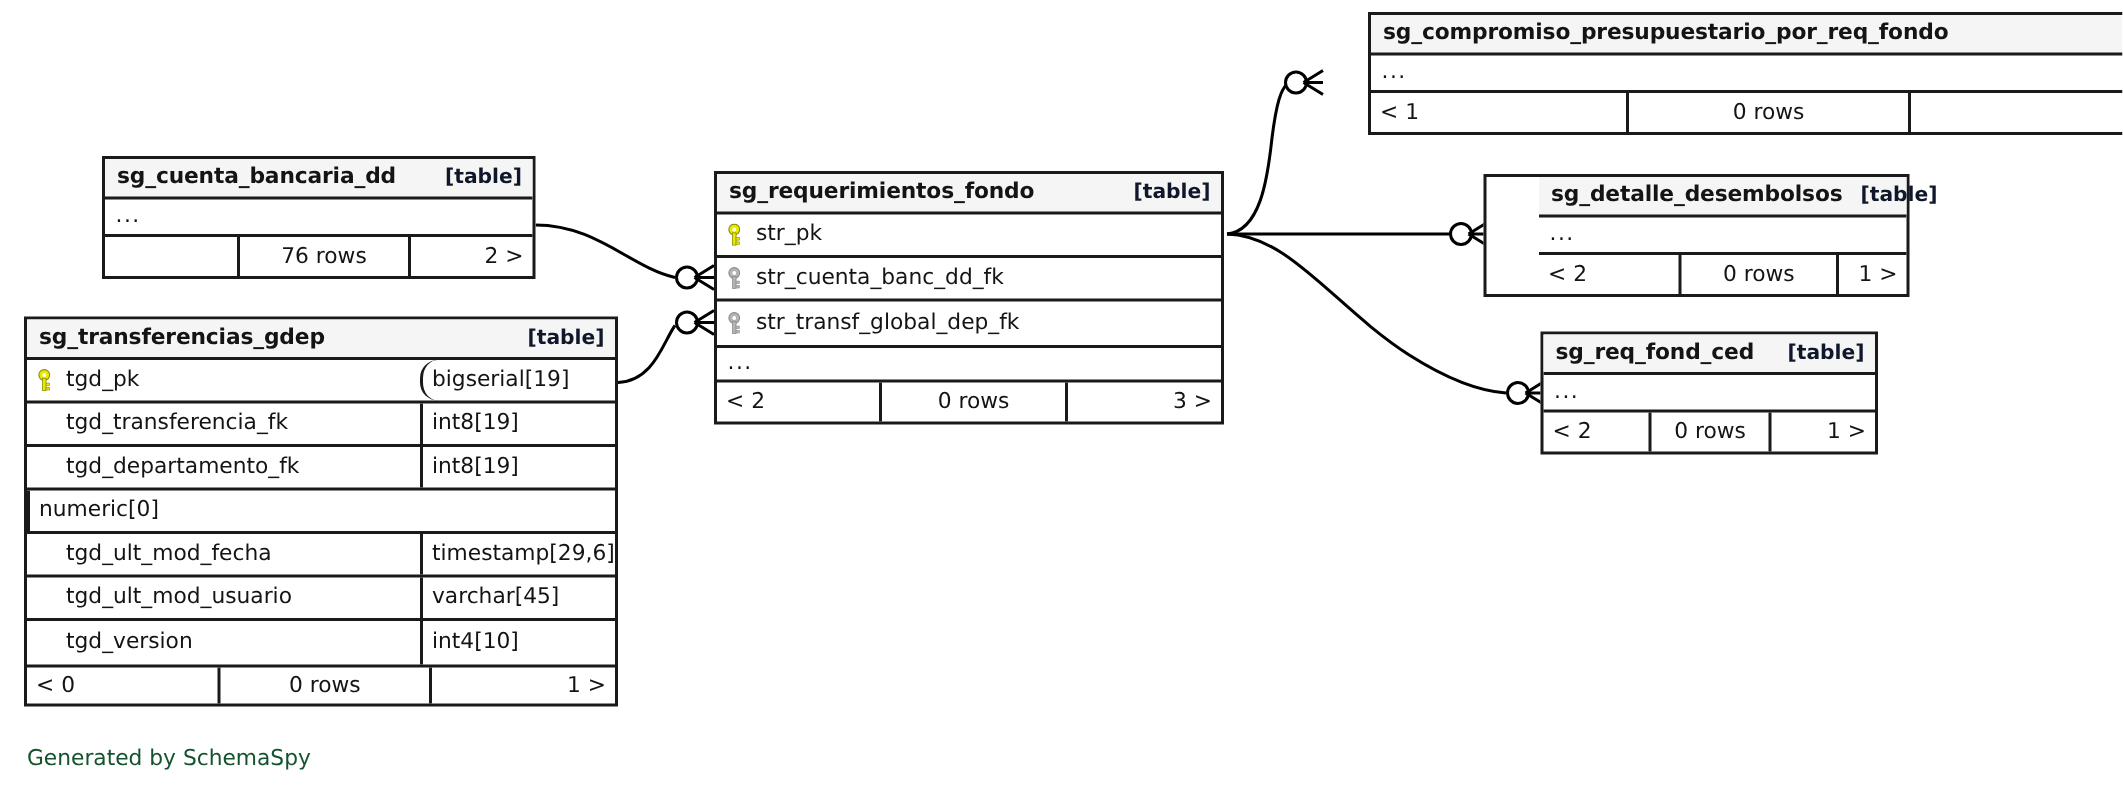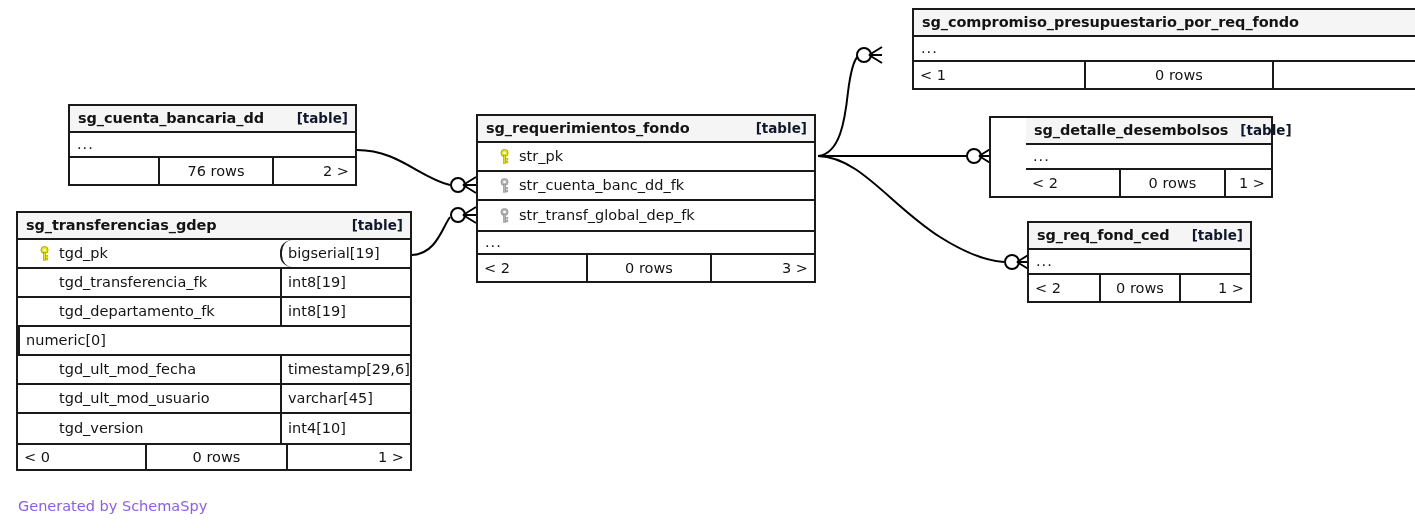"str_pk" .row .col-name { padding-left: 20px -> 5px }
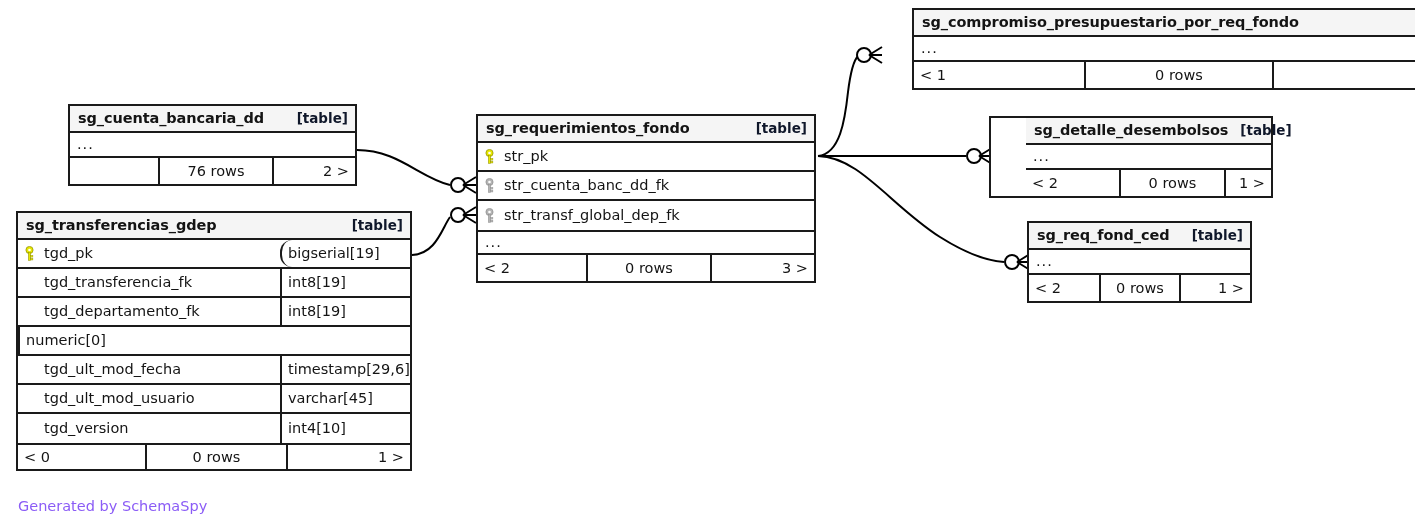"Generated by SchemaSpy" .credit { color: #8b5cf6 -> #14532d }
